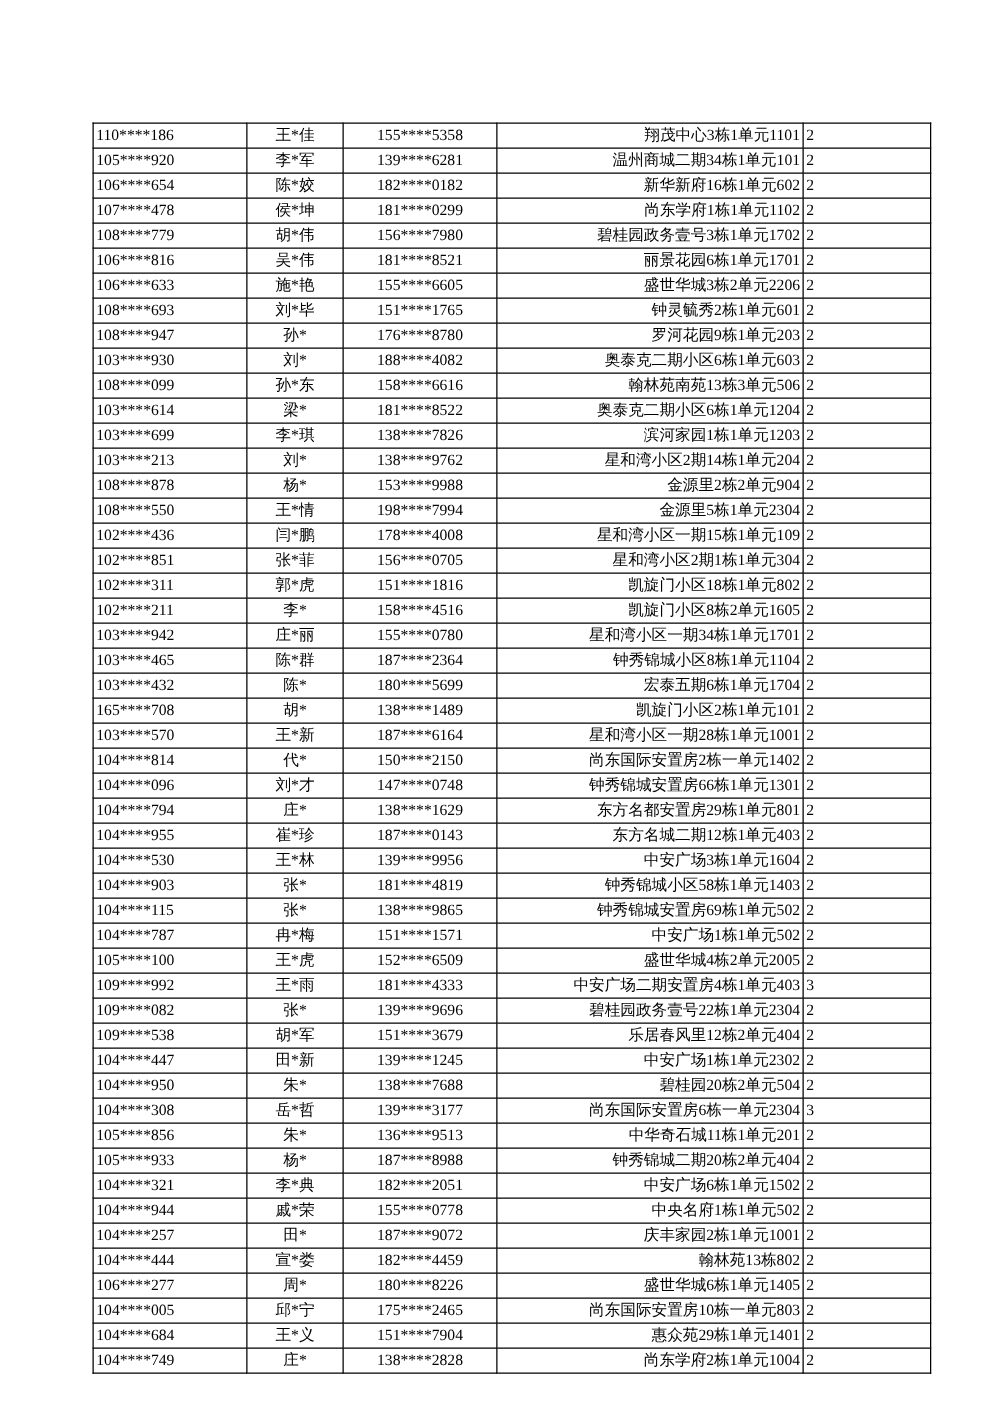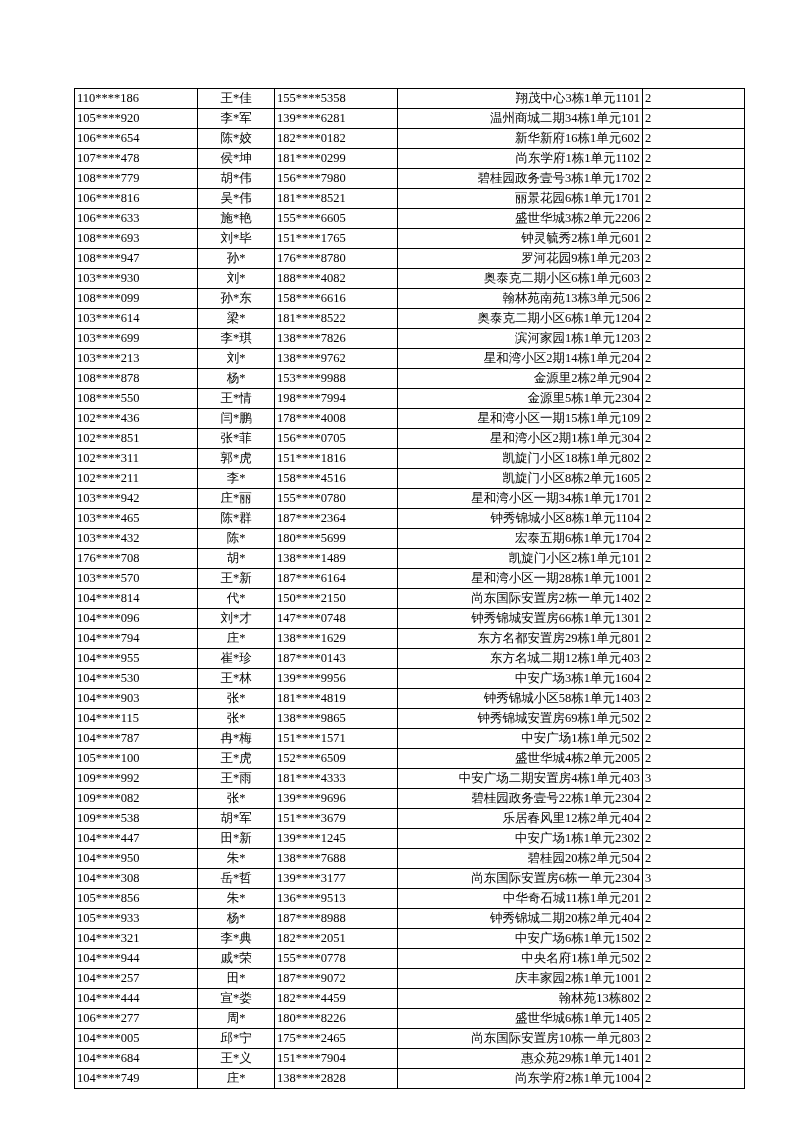"110****186" .table-wrap { margin: 0 auto -> 10px auto }
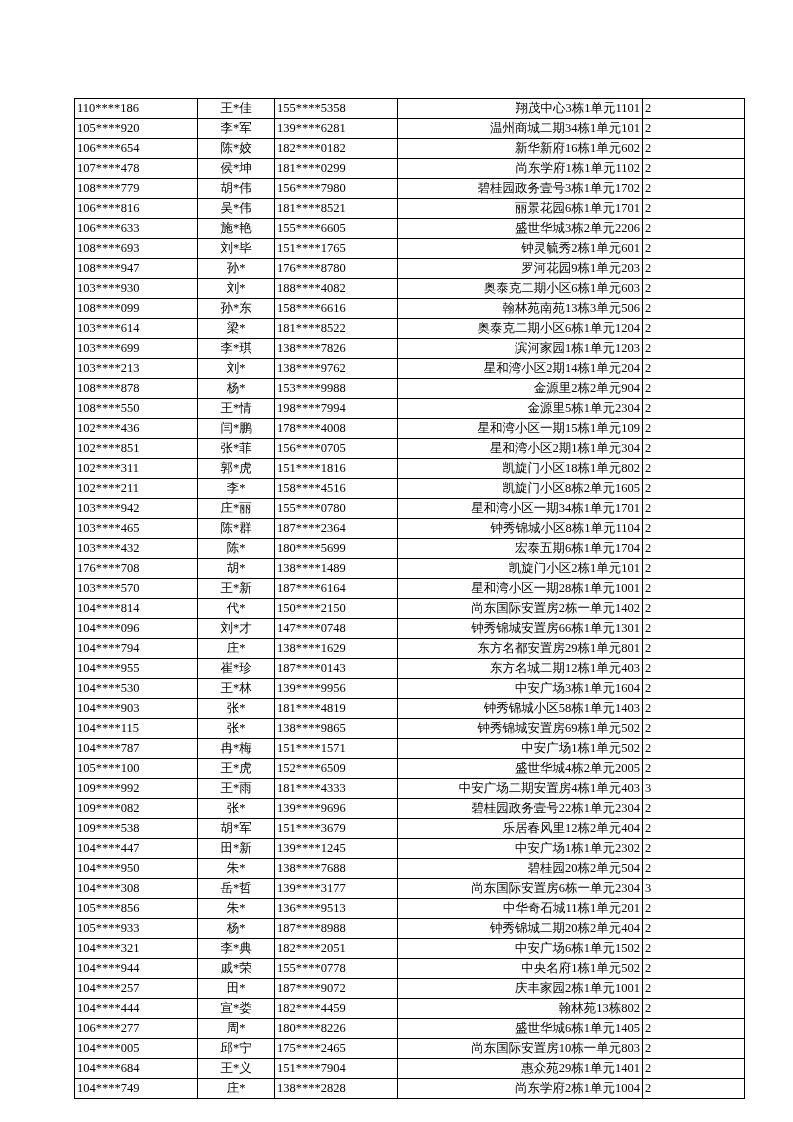"155****5358" td.col-phone { text-align: left -> center }
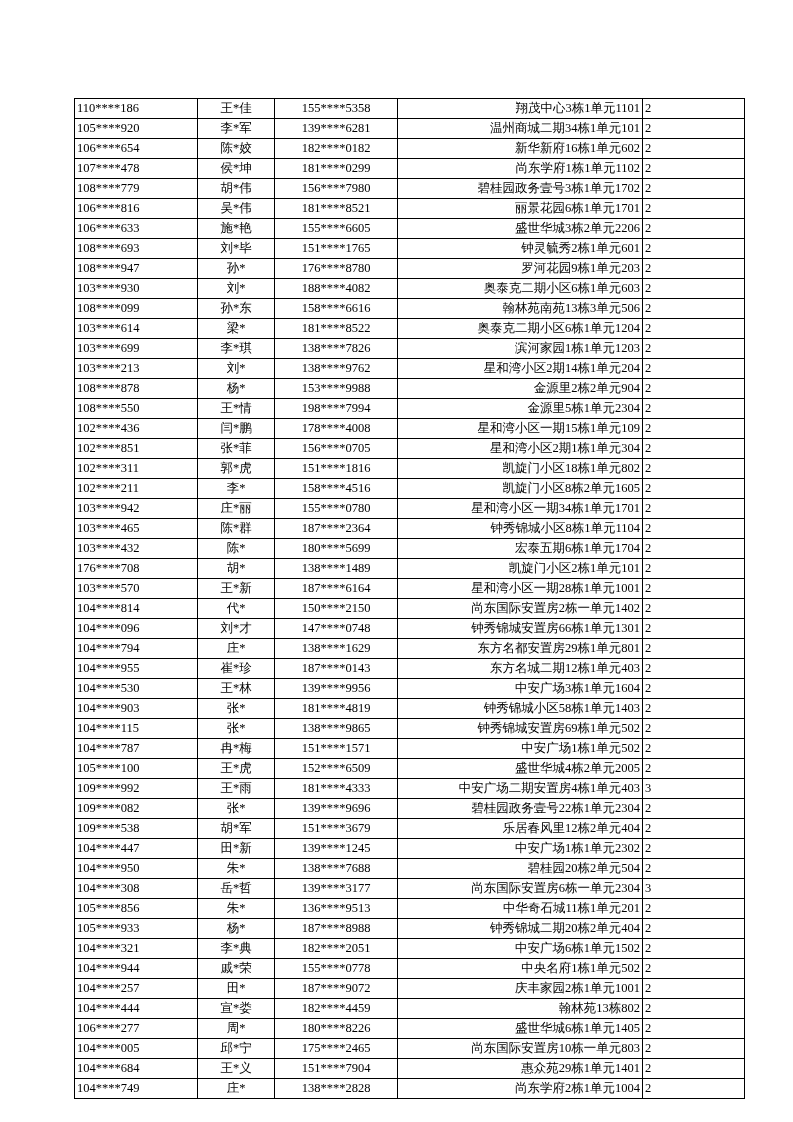"176****708" td.col-id { text: 176 -> 165 }
